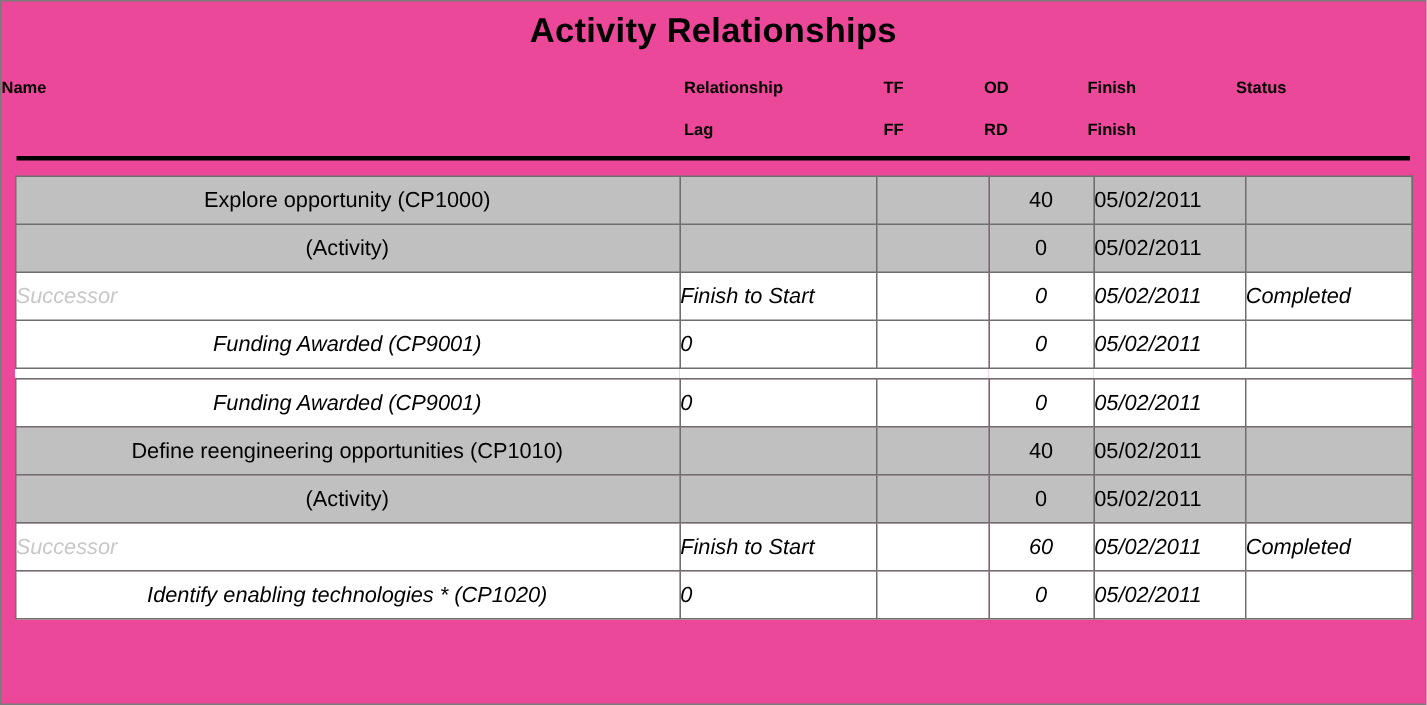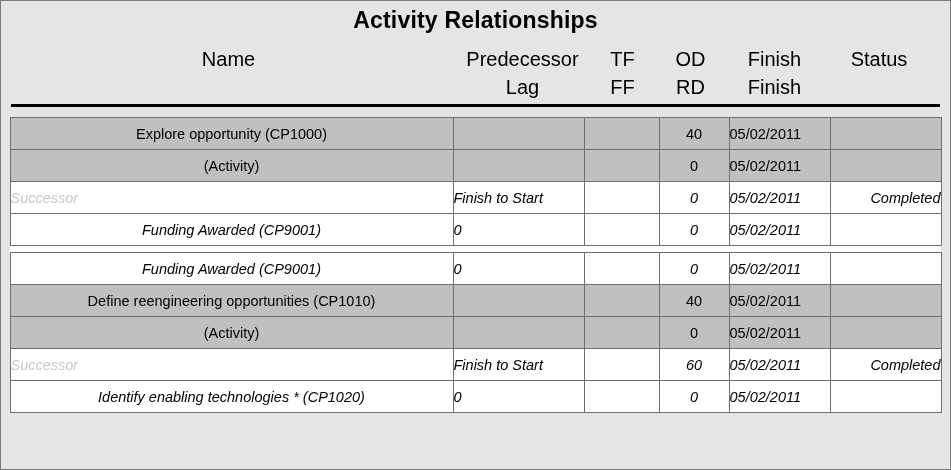"Activity Relationships" #page { background: #e5e5e5 -> #ec4899 }
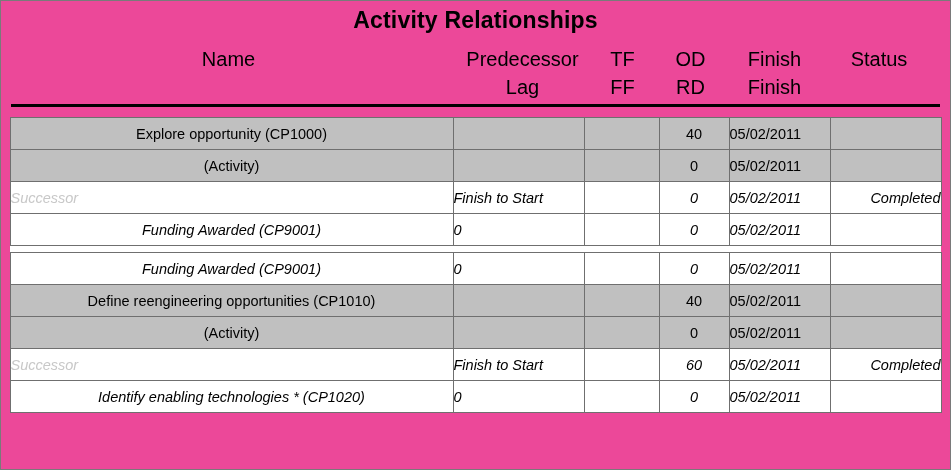"Name" .hdr td { font-size: 20px -> 11px; font-weight: normal -> bold; text-align: center -> left }
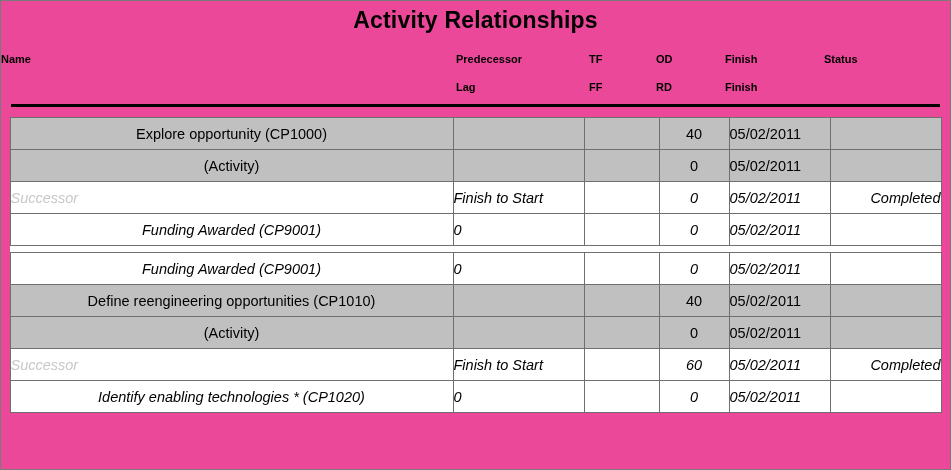"Predecessor" td { text: Predecessor -> Relationship }
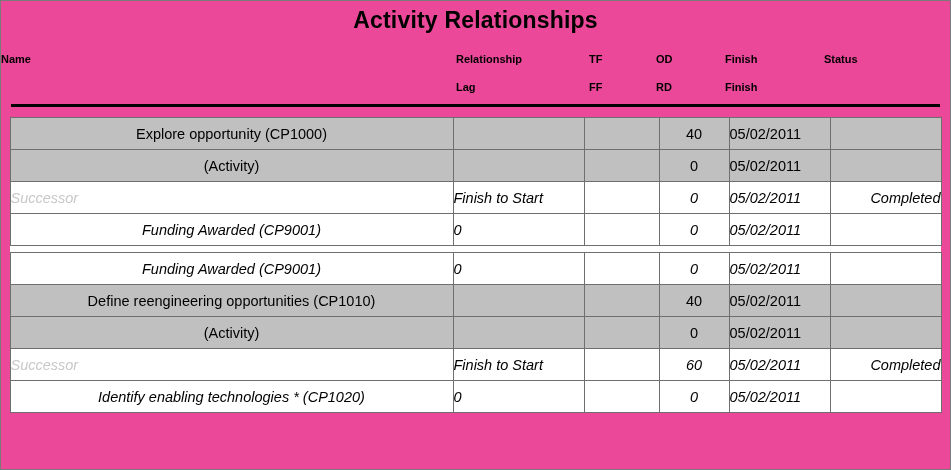"Completed" .c-status { text-align: right -> left }
